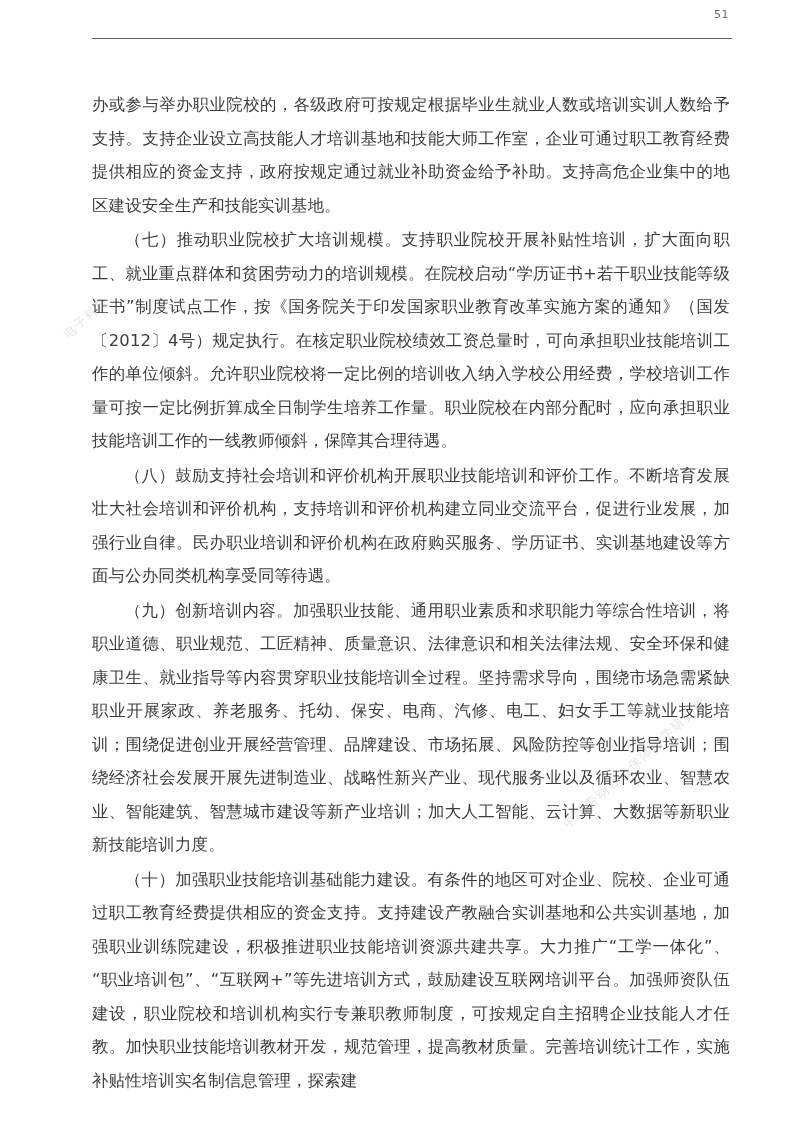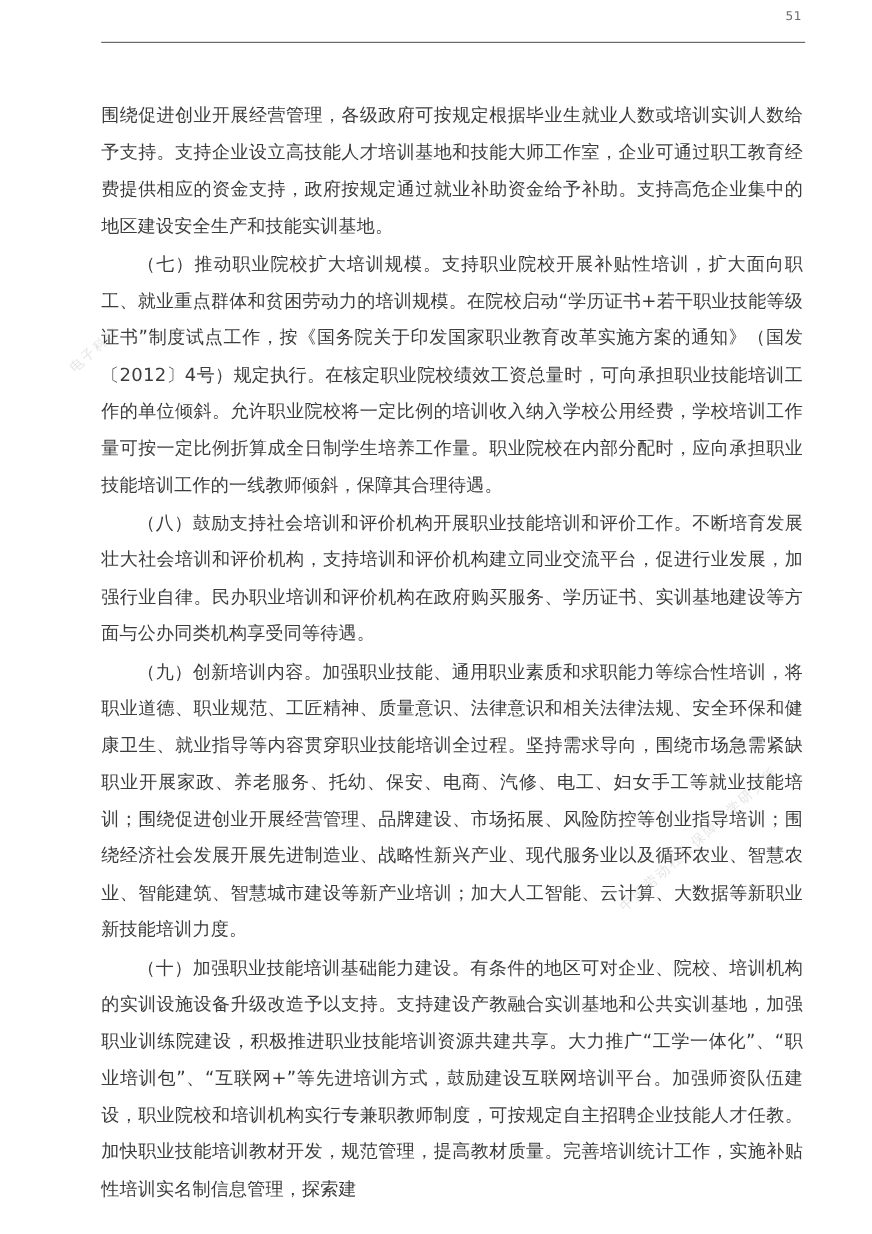"围绕促进创业开展经营管理，各级政府可按规定根据毕业生就业人数或培训实训人数给予支" p.para { text: 围绕促进创业开展经营管理 -> 办或参与举办职业院校的 }
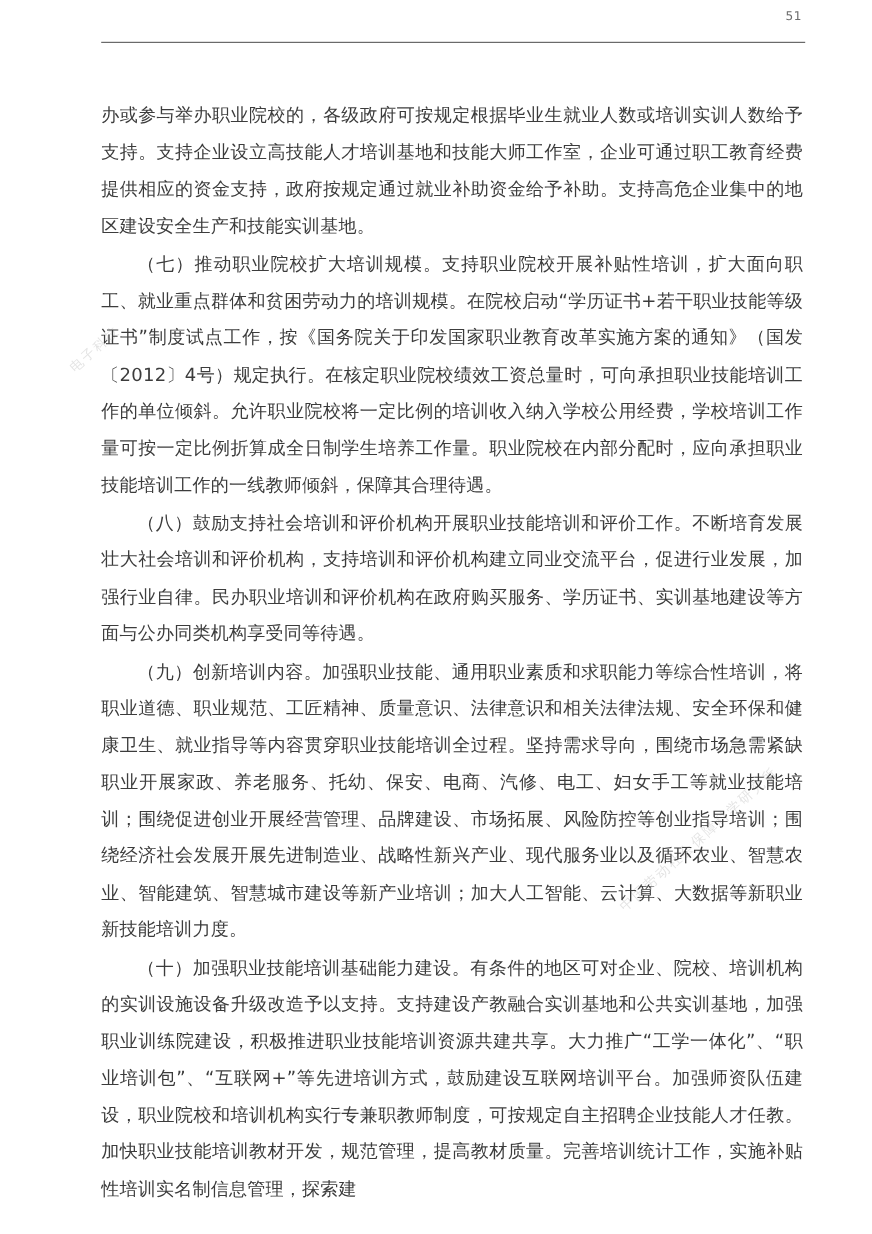"（十）加强职业技能培训基础能力建设。有条件的地区可对企业、院校、培训机构的实训设" p.para { text: 培训机构的实训设施设备升级改造予以 -> 企业可通过职工教育经费提供相应的资金 }
